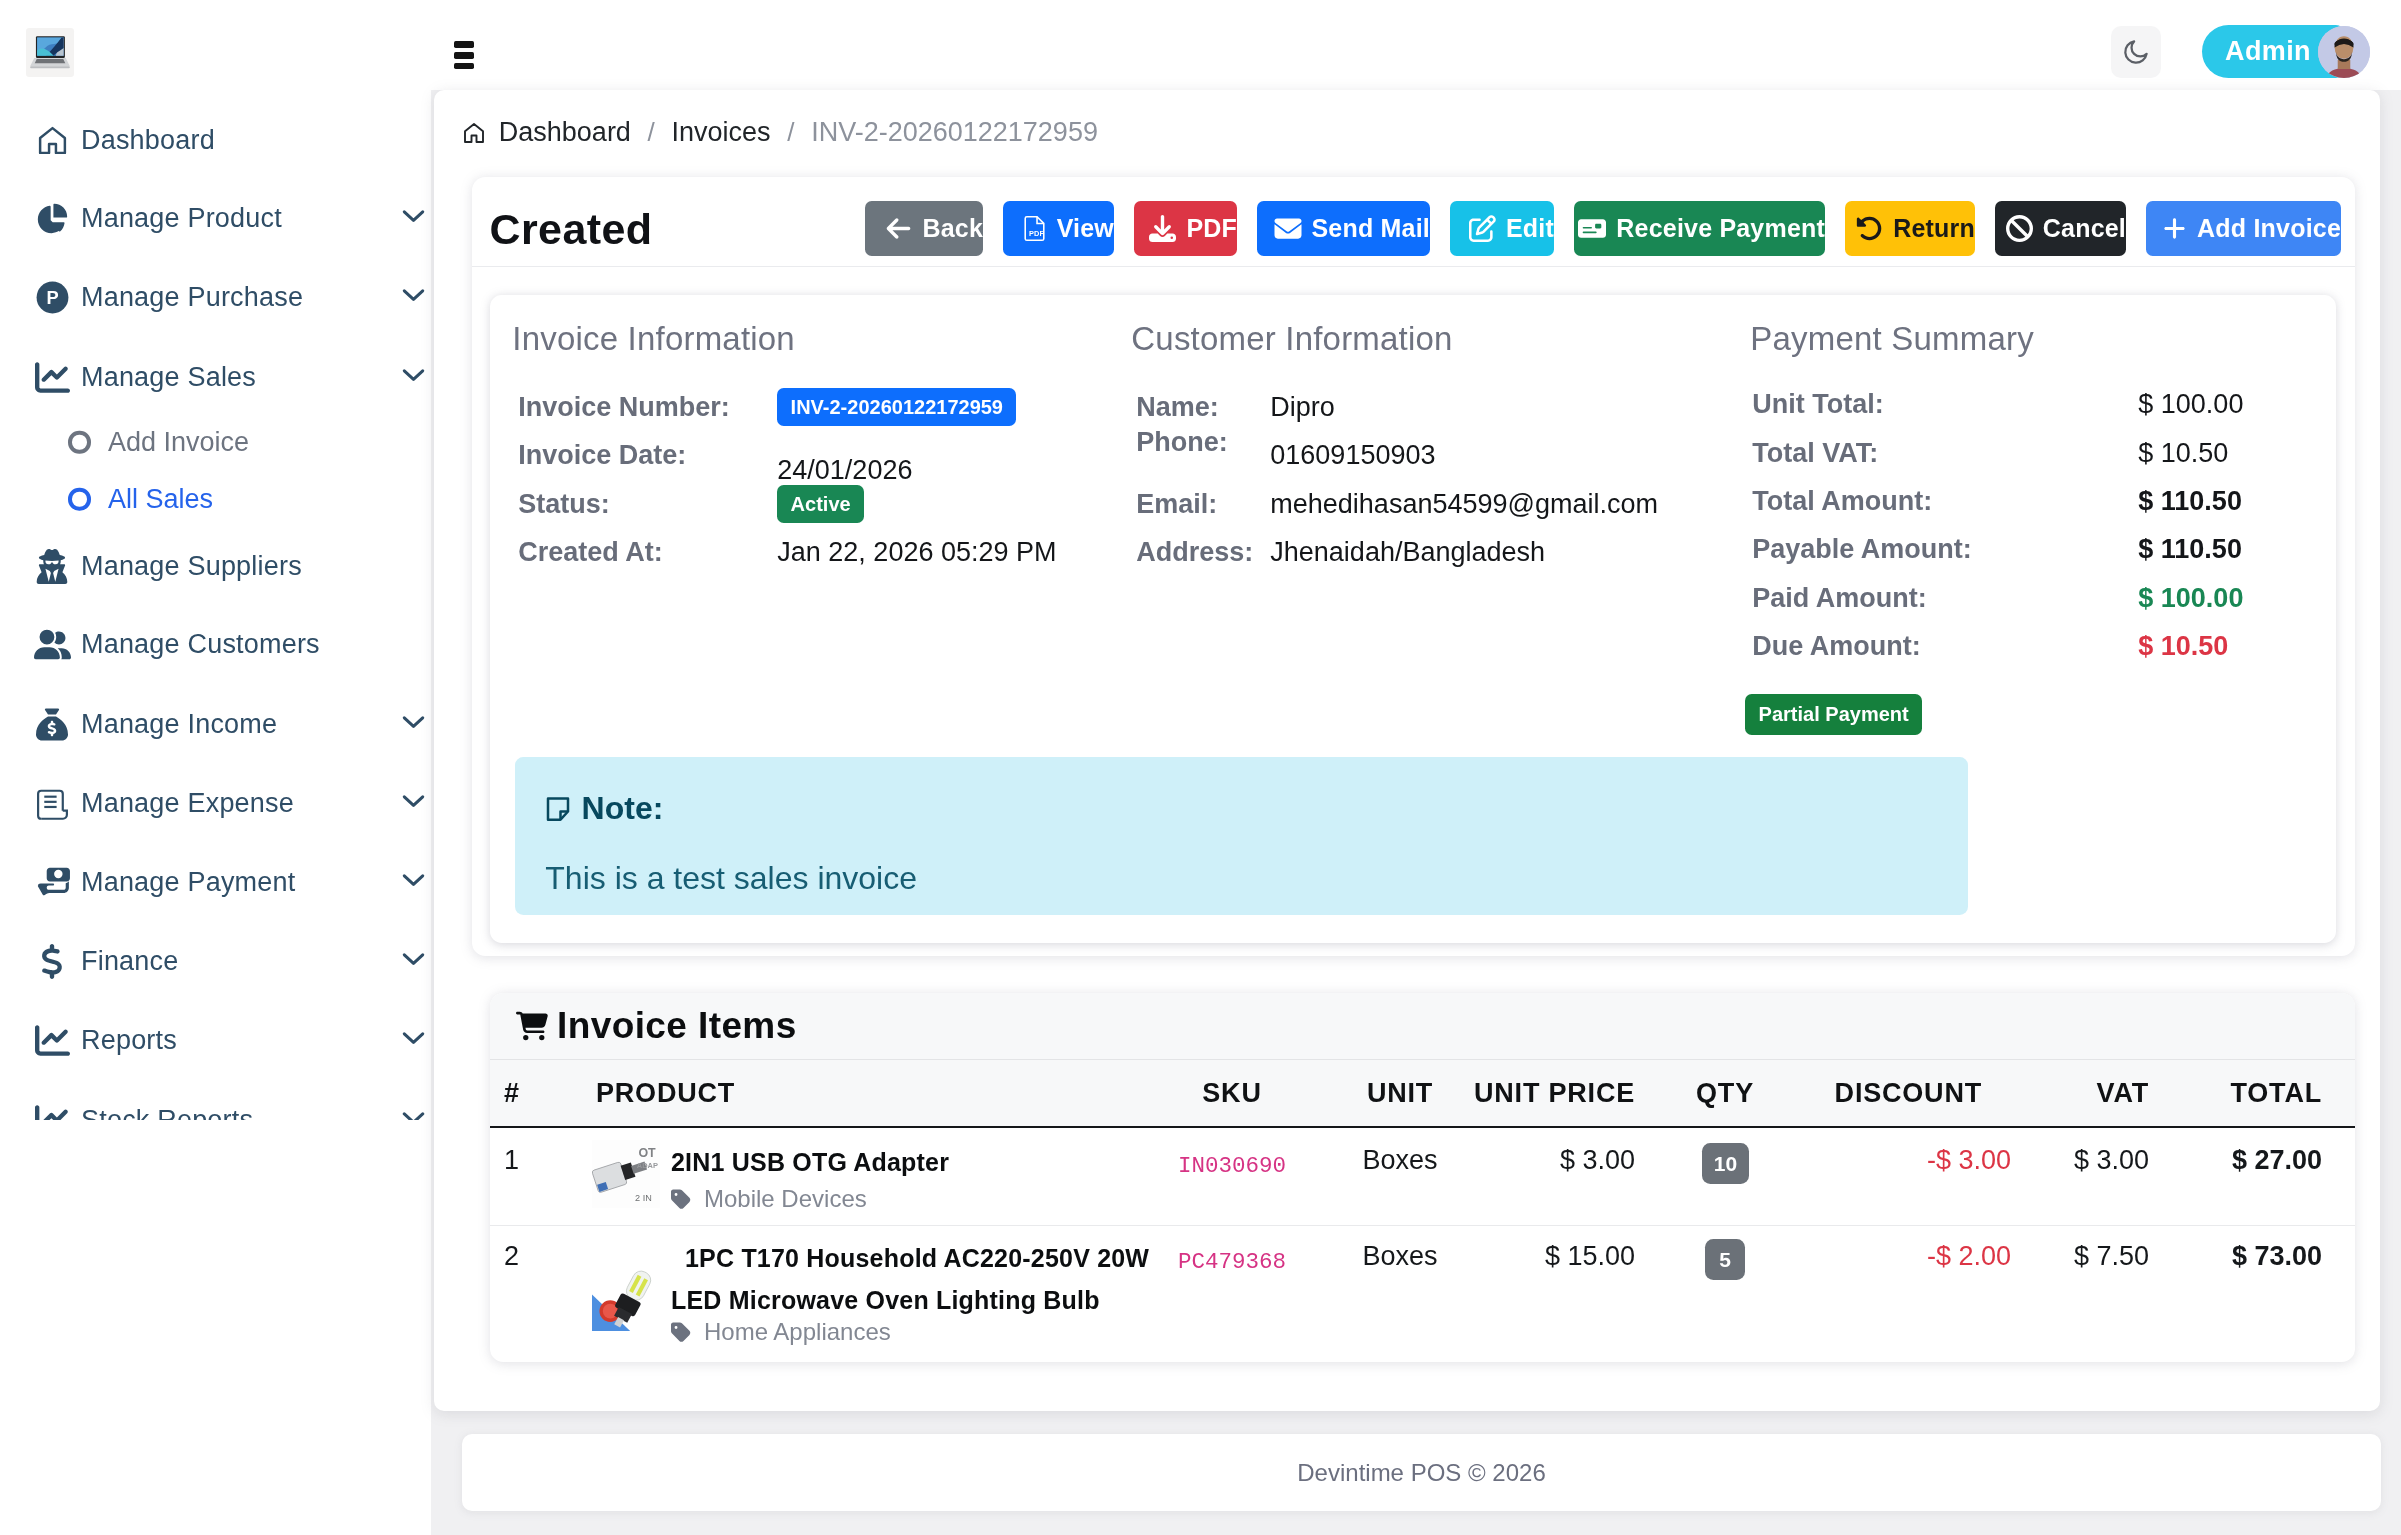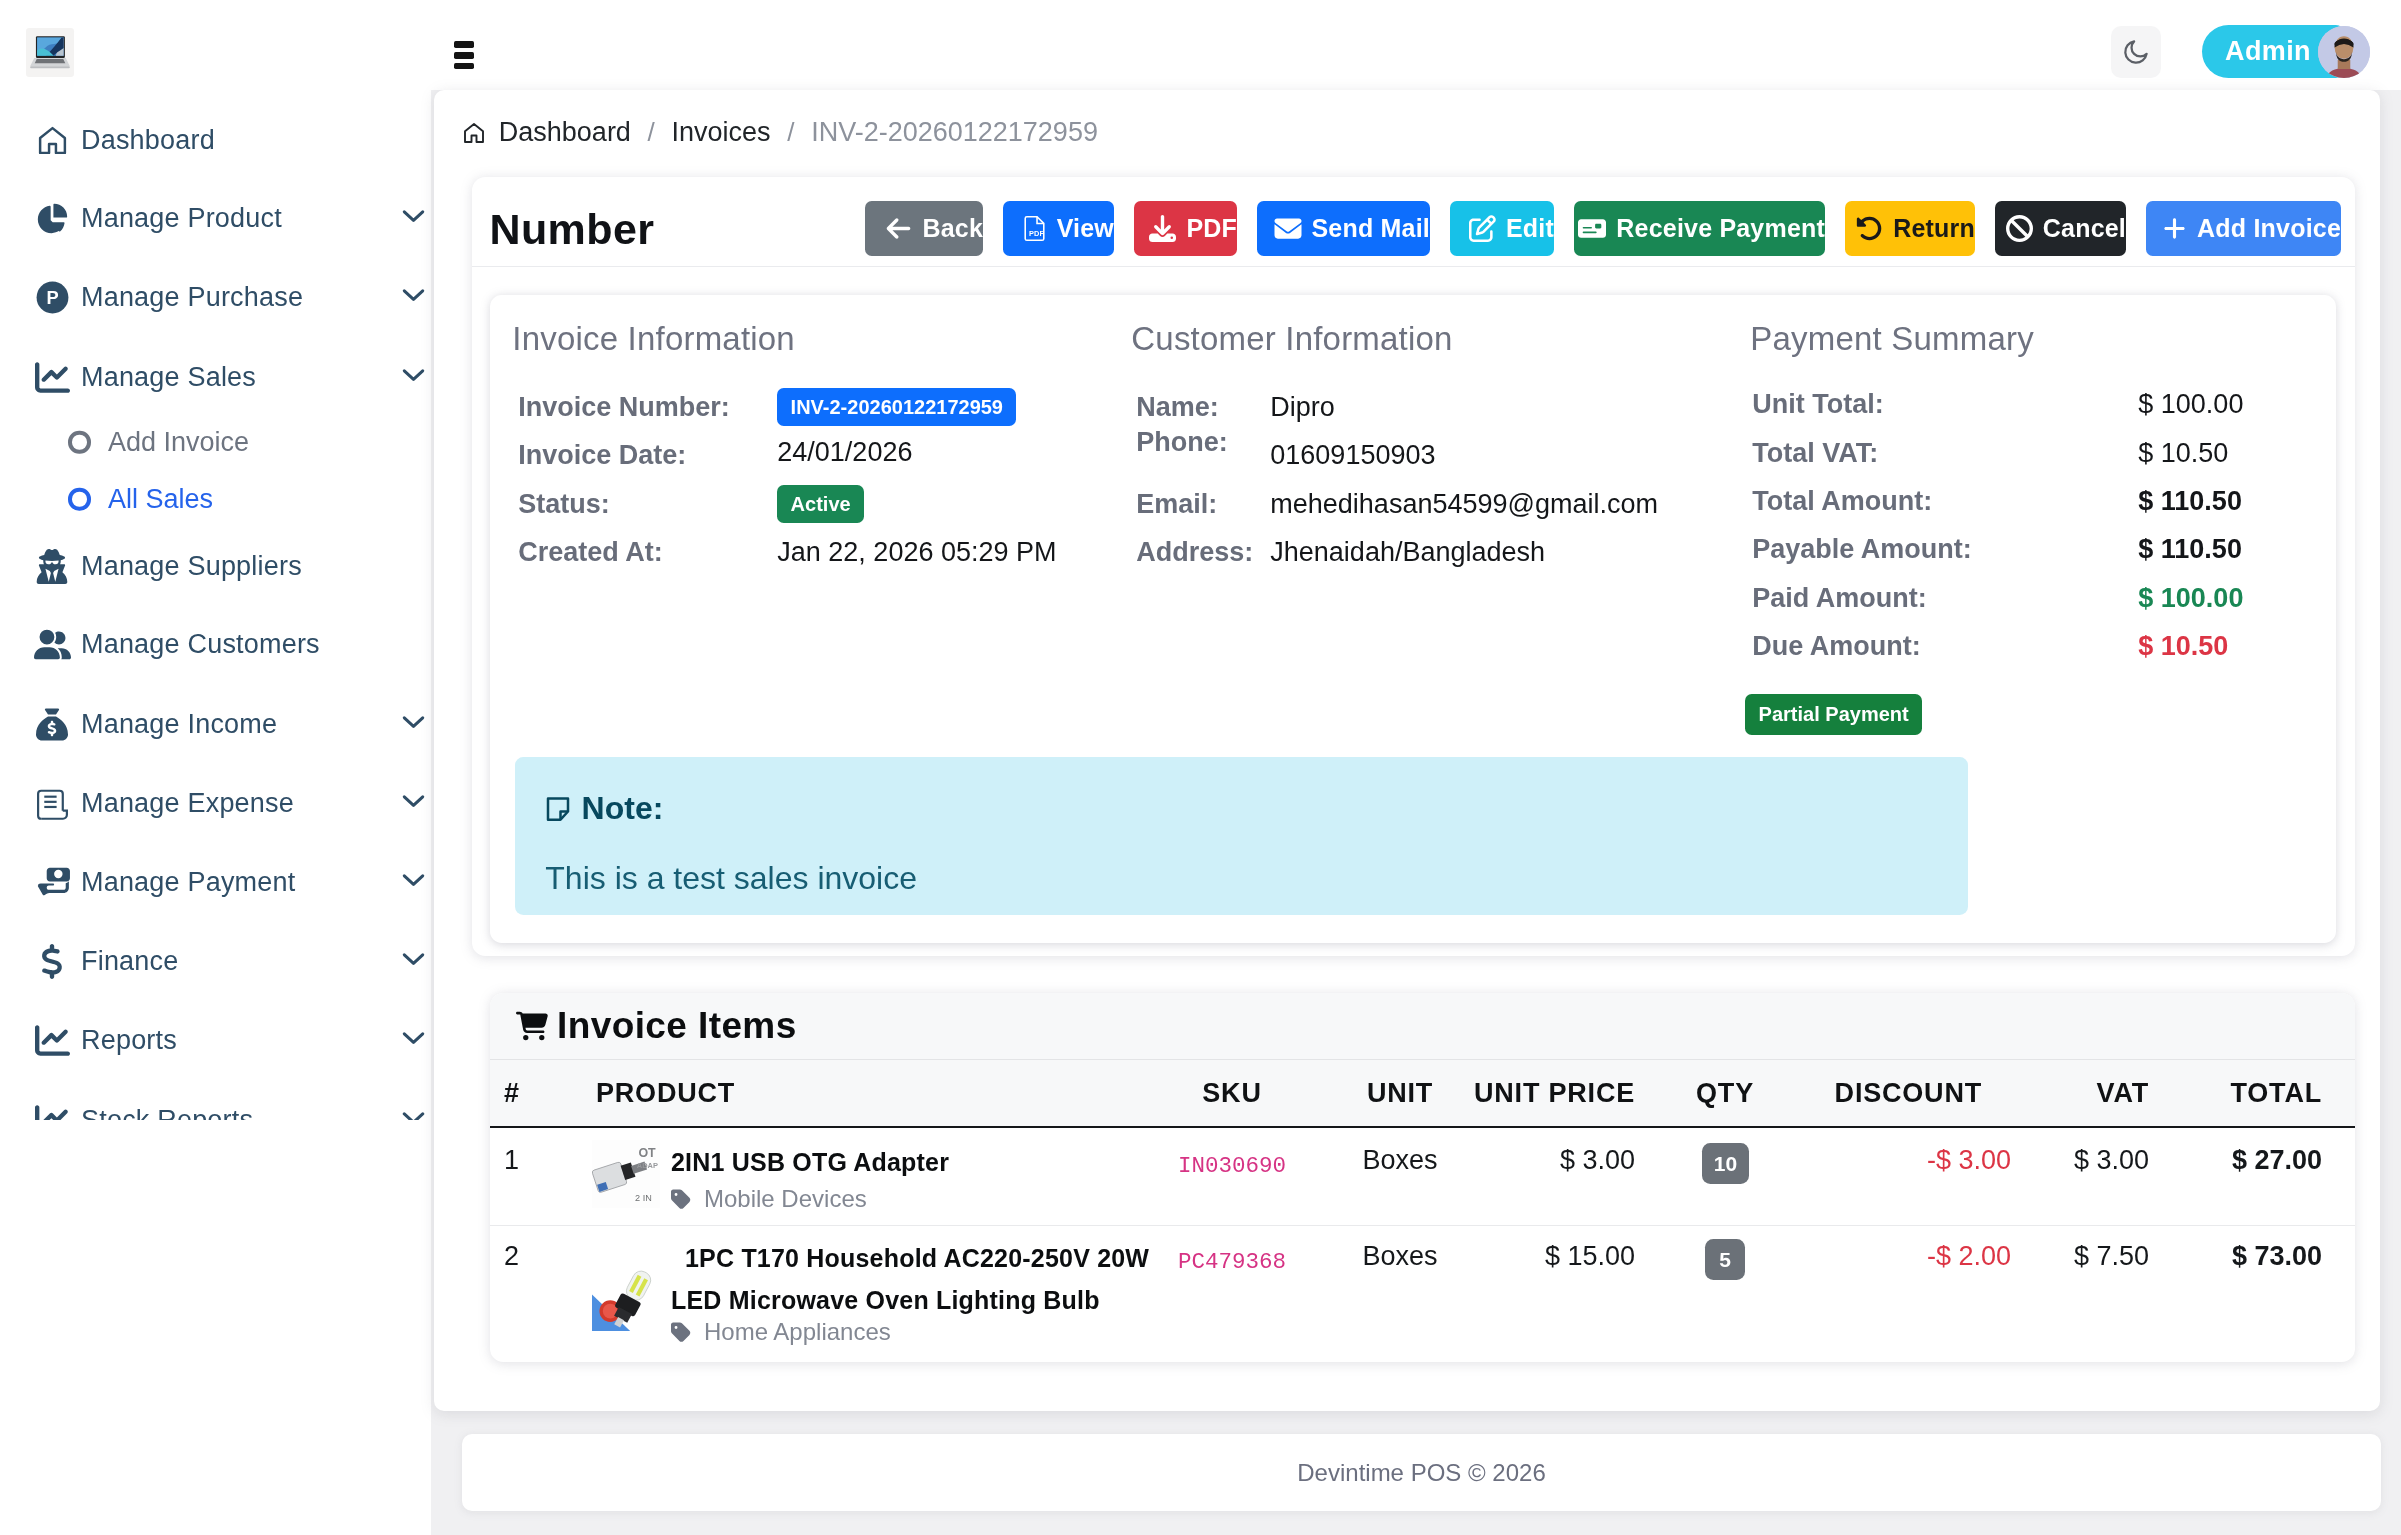"Number" h1 { text: Number -> Created }
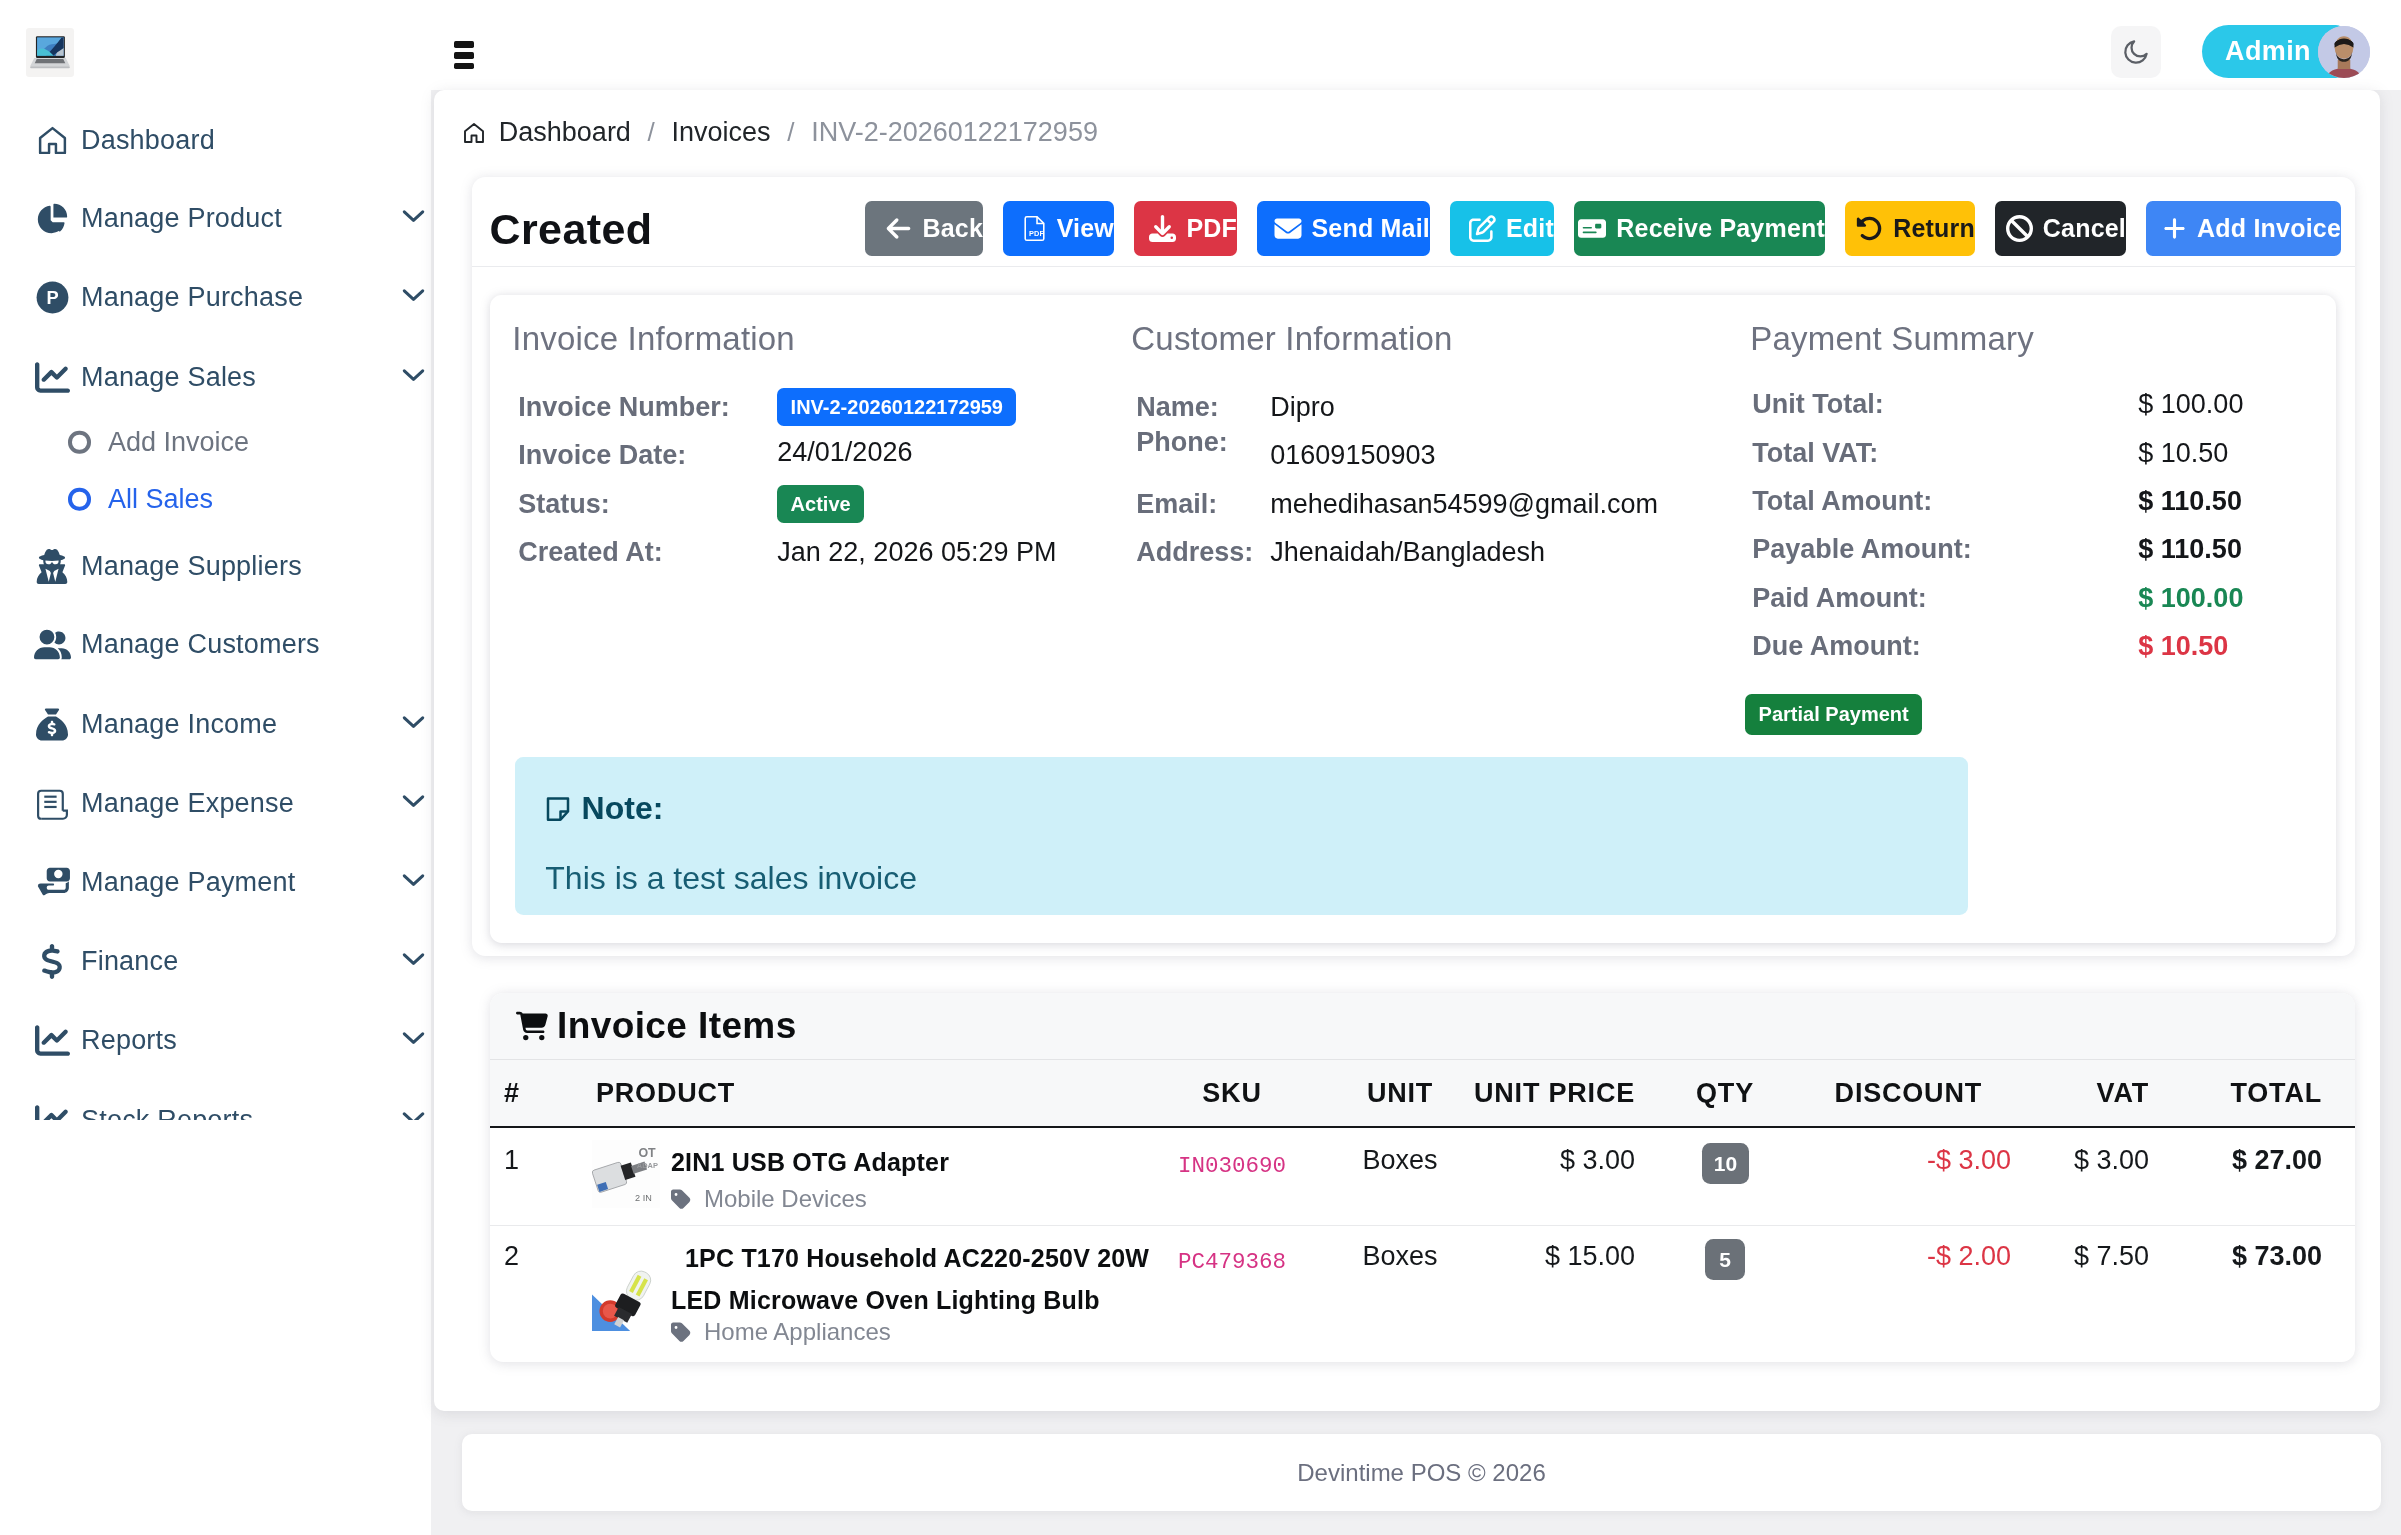"24/01/2026" div.irow { top: 136px -> 154px }
